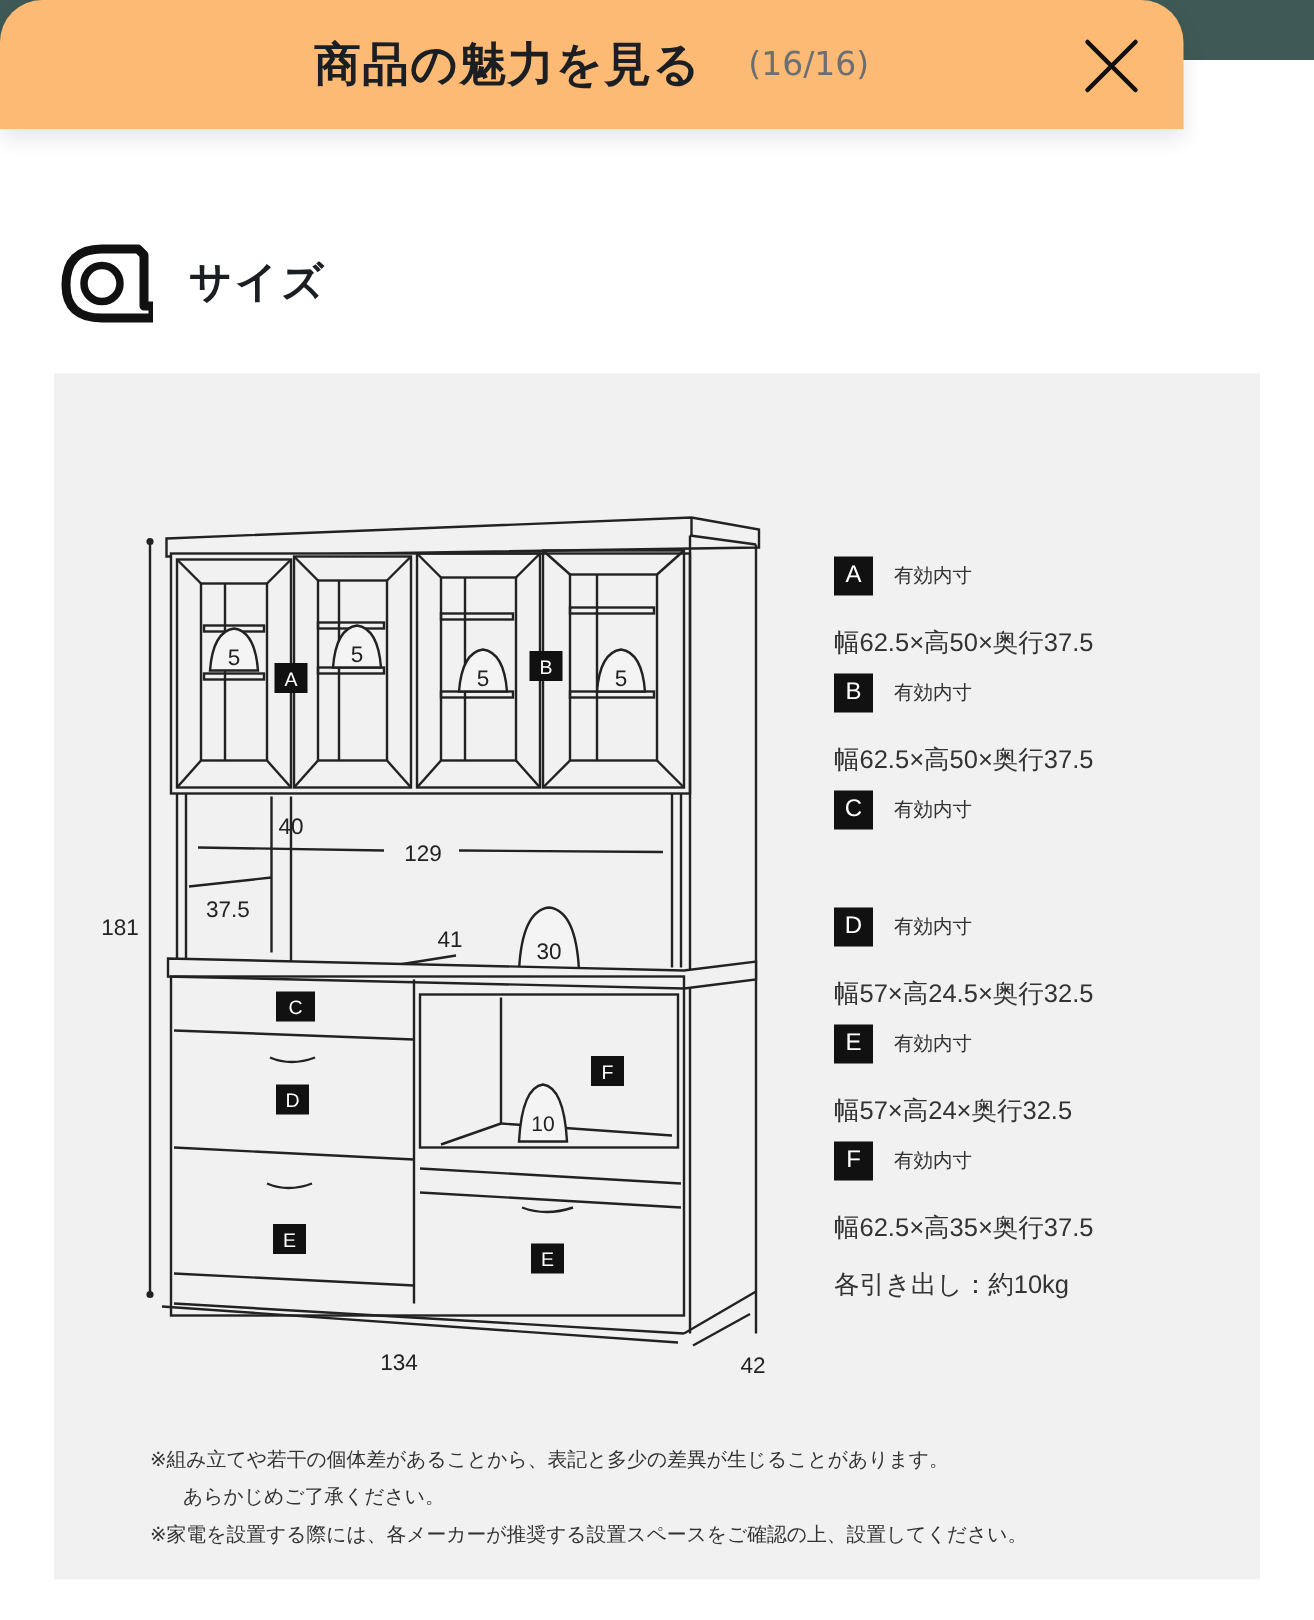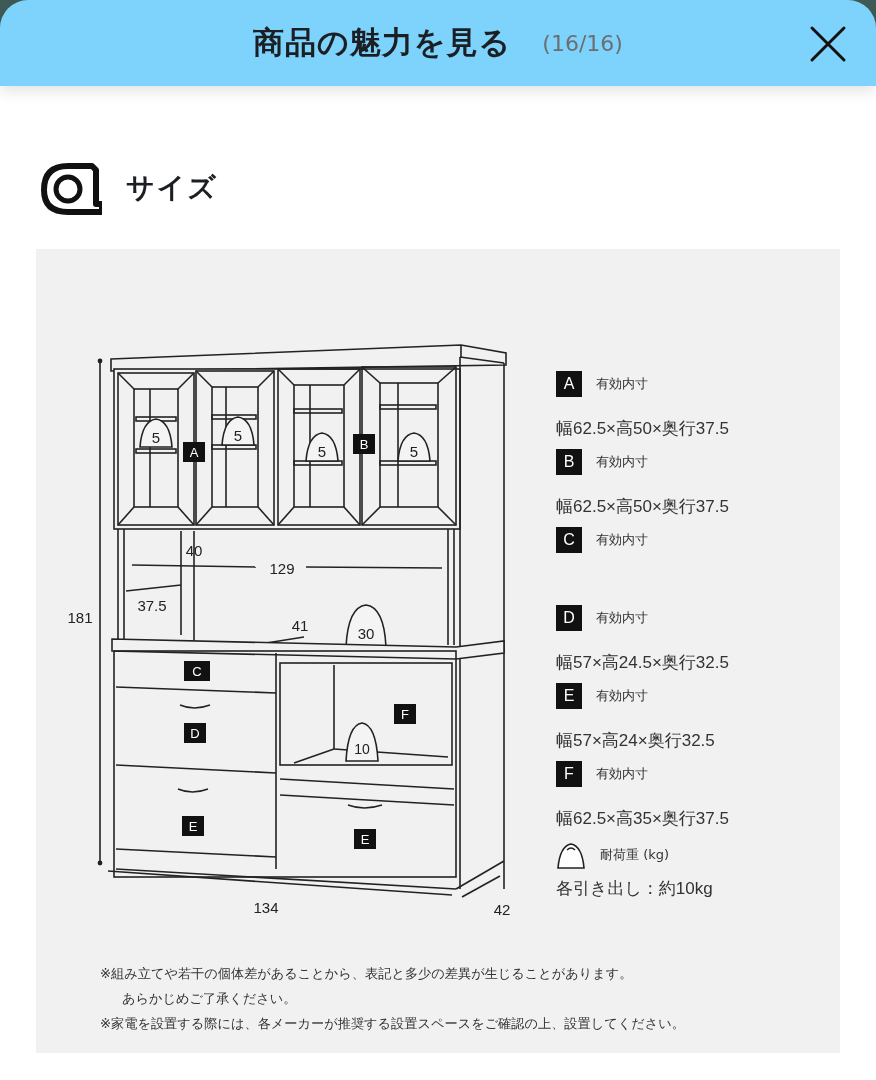"商品の魅力を見る (16/16)" .header { background: #7dd3fc -> #fdba74; width: 876px -> 789px }
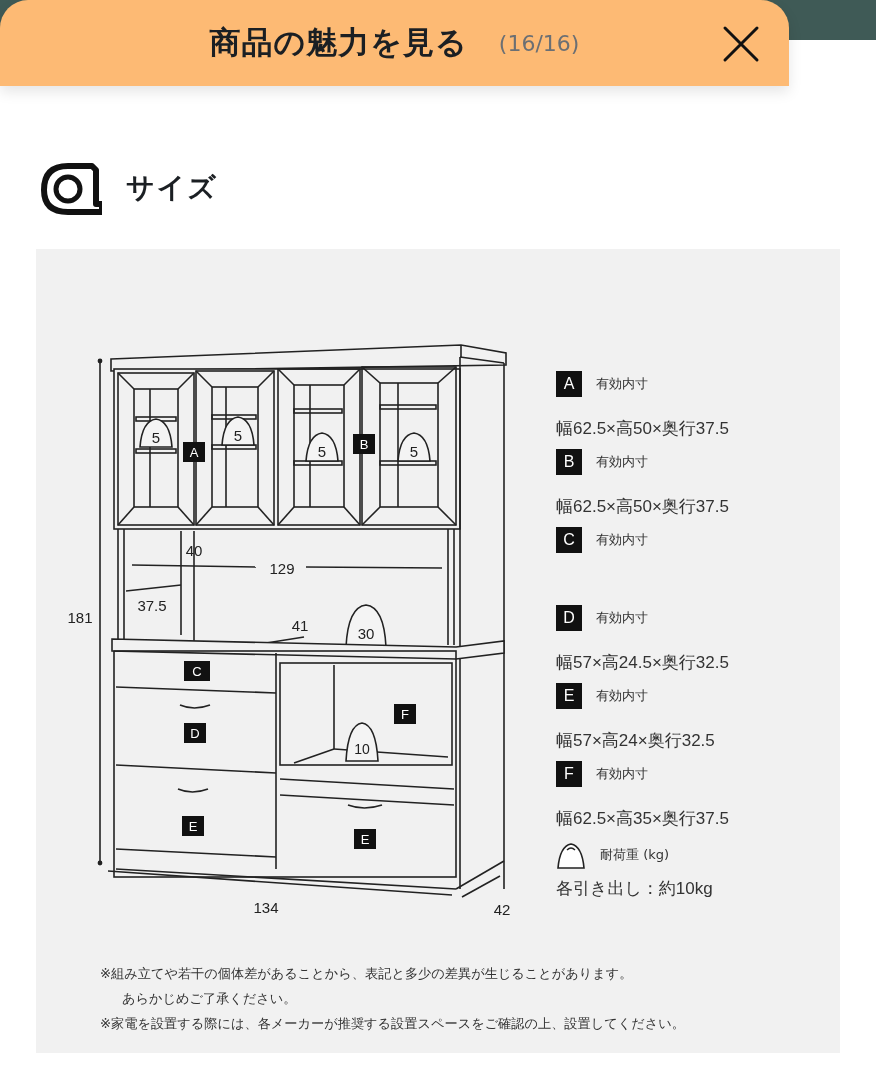"耐荷重 (kg)" div.weight-row { html: <div> <svg> <path></path> <path></path> </svg> <span>耐荷重 (kg)</span> </div> -> none }
